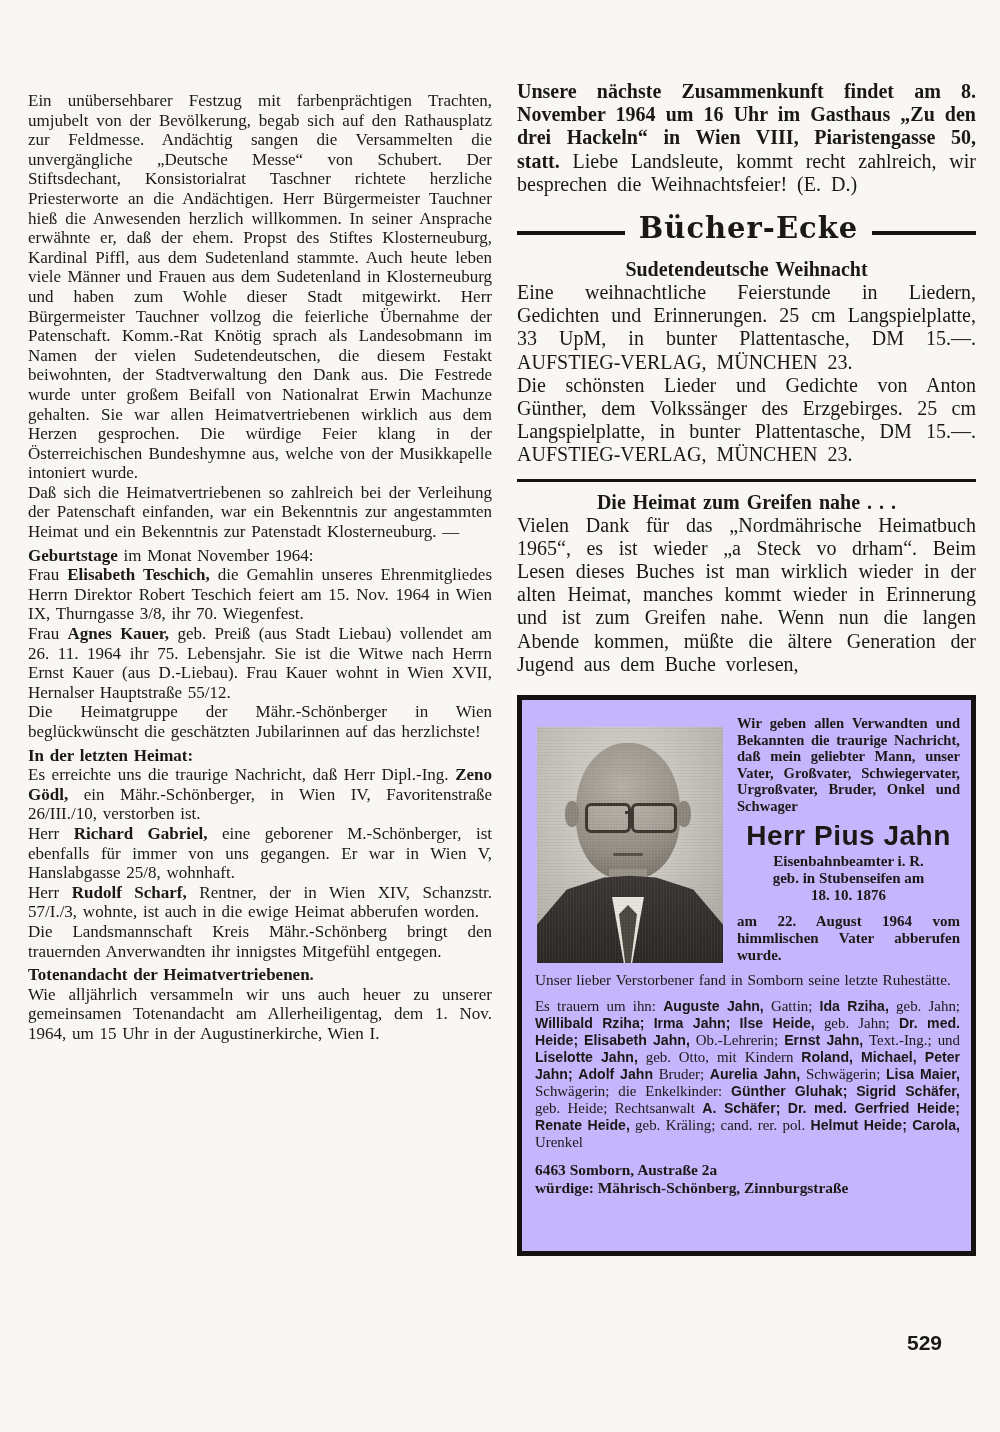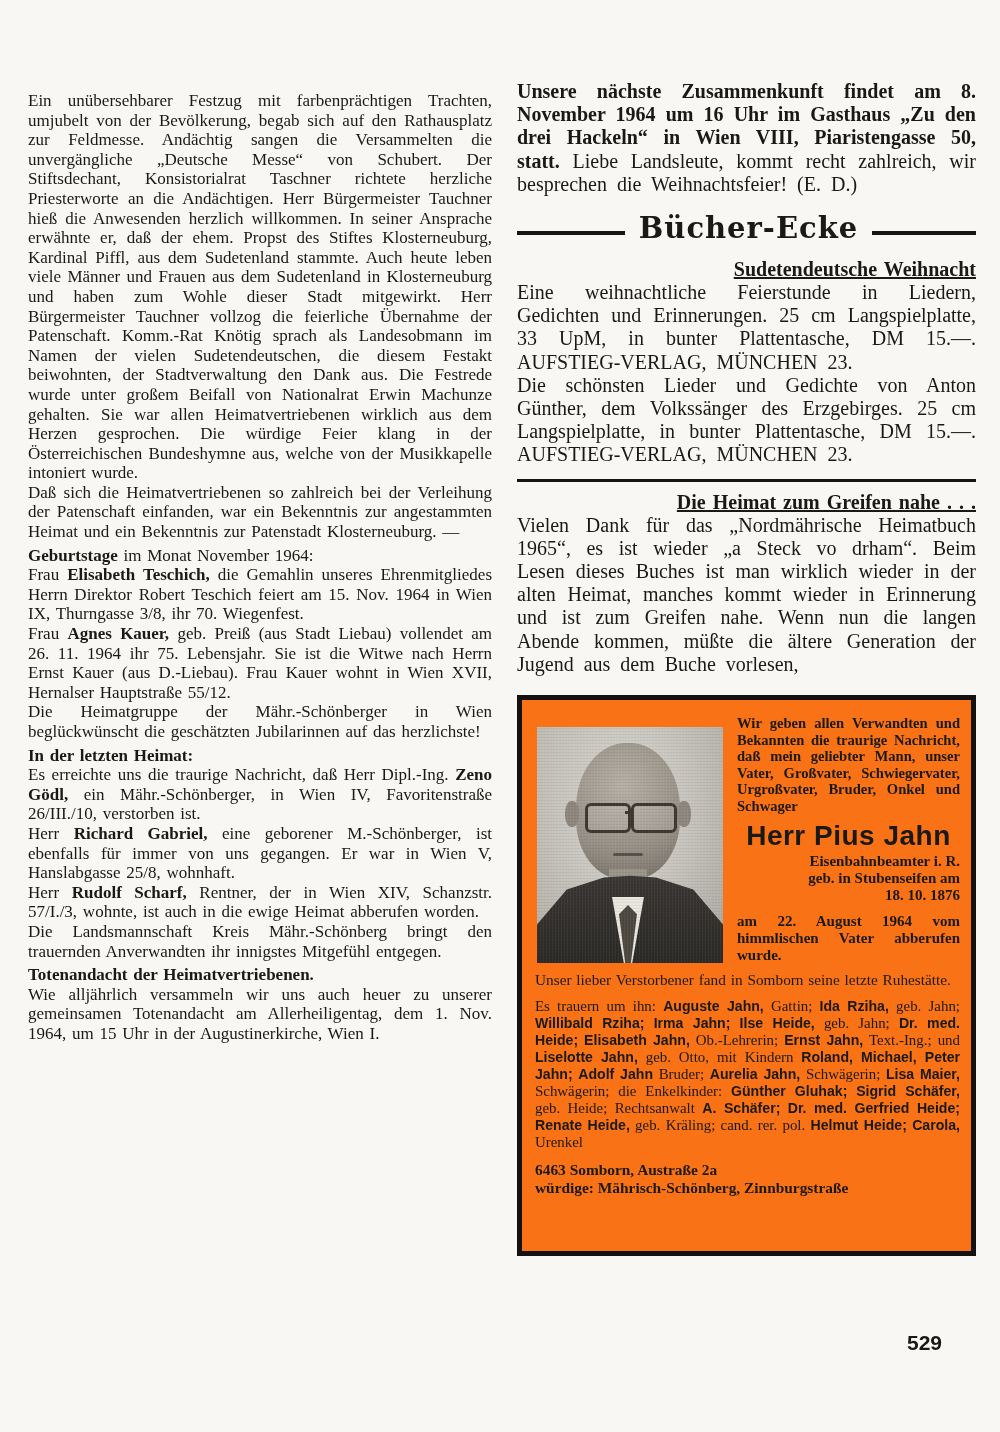"Sudetendeutsche Weihnacht" .book-head { text-align: right -> center; text-decoration: underline -> none }
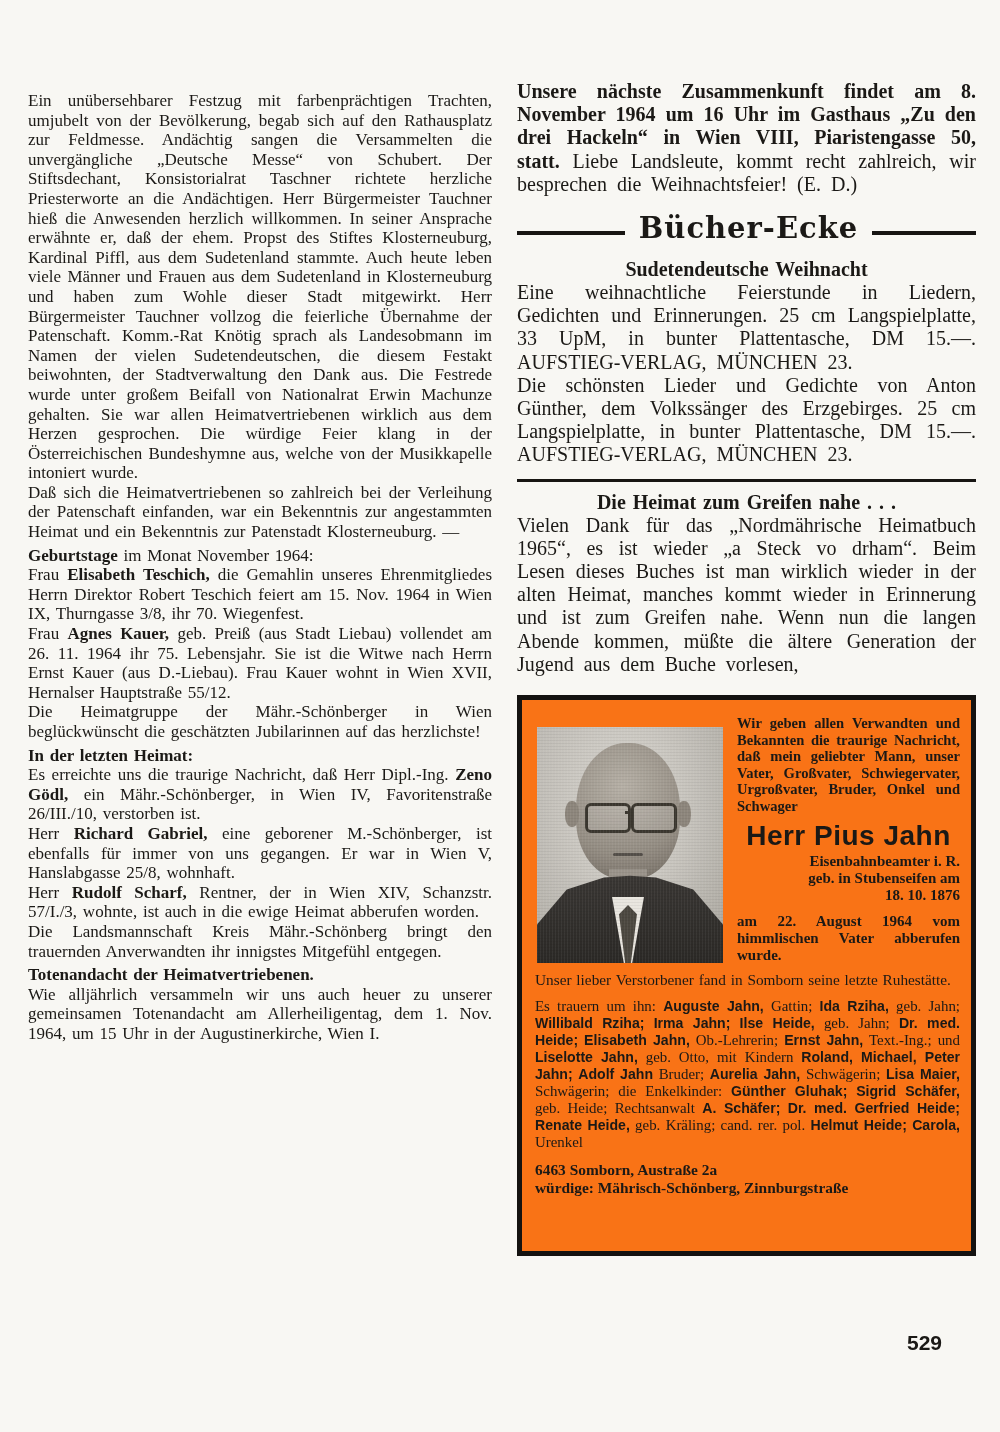"Wir geben allen Verwandten und" .obit { background: #f97316 -> #c4b5fd }
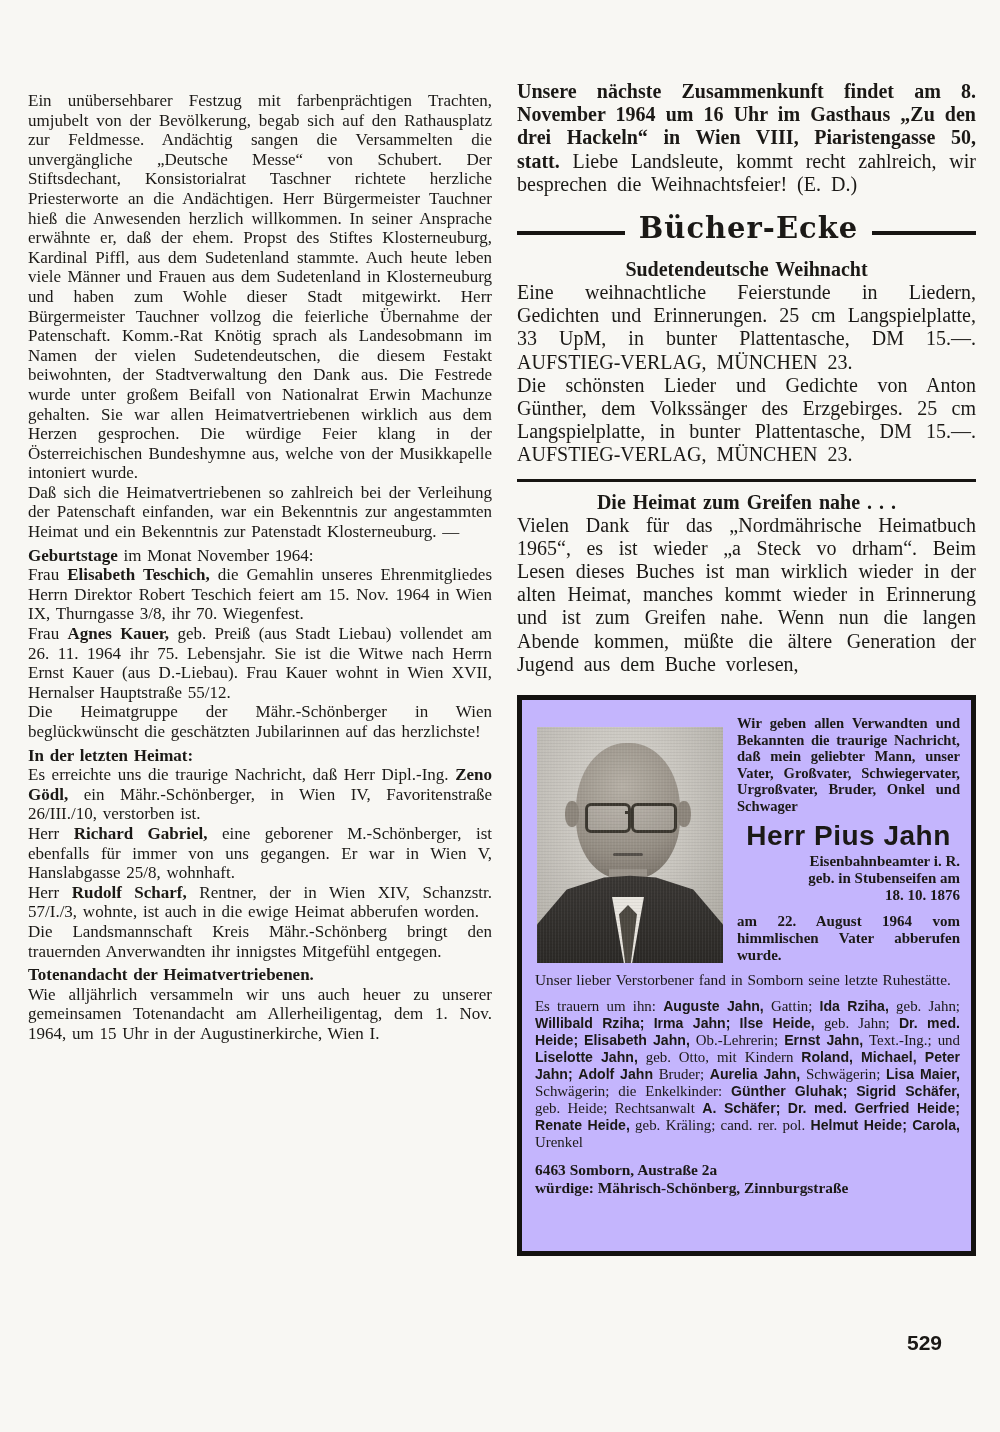"Eisenbahnbeamter i. R." .obit-vita { text-align: right -> center }
